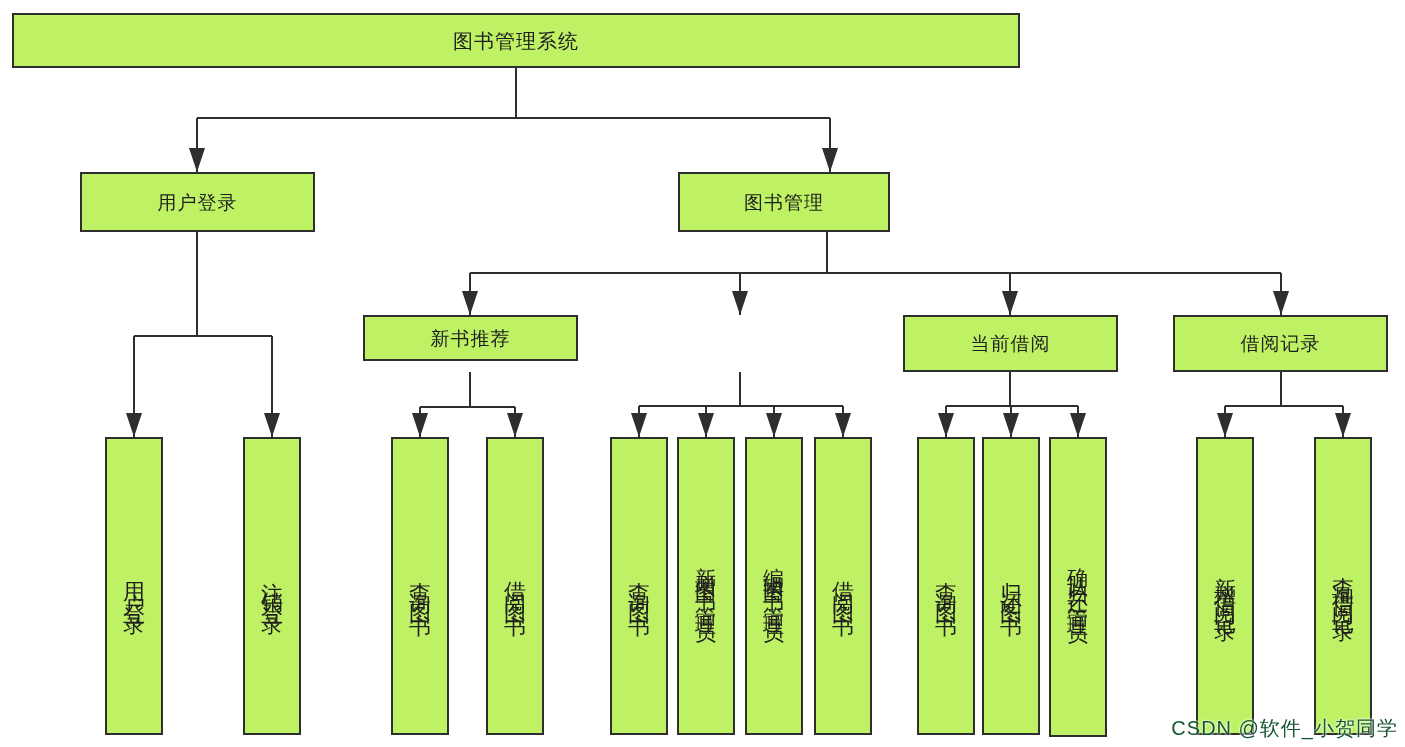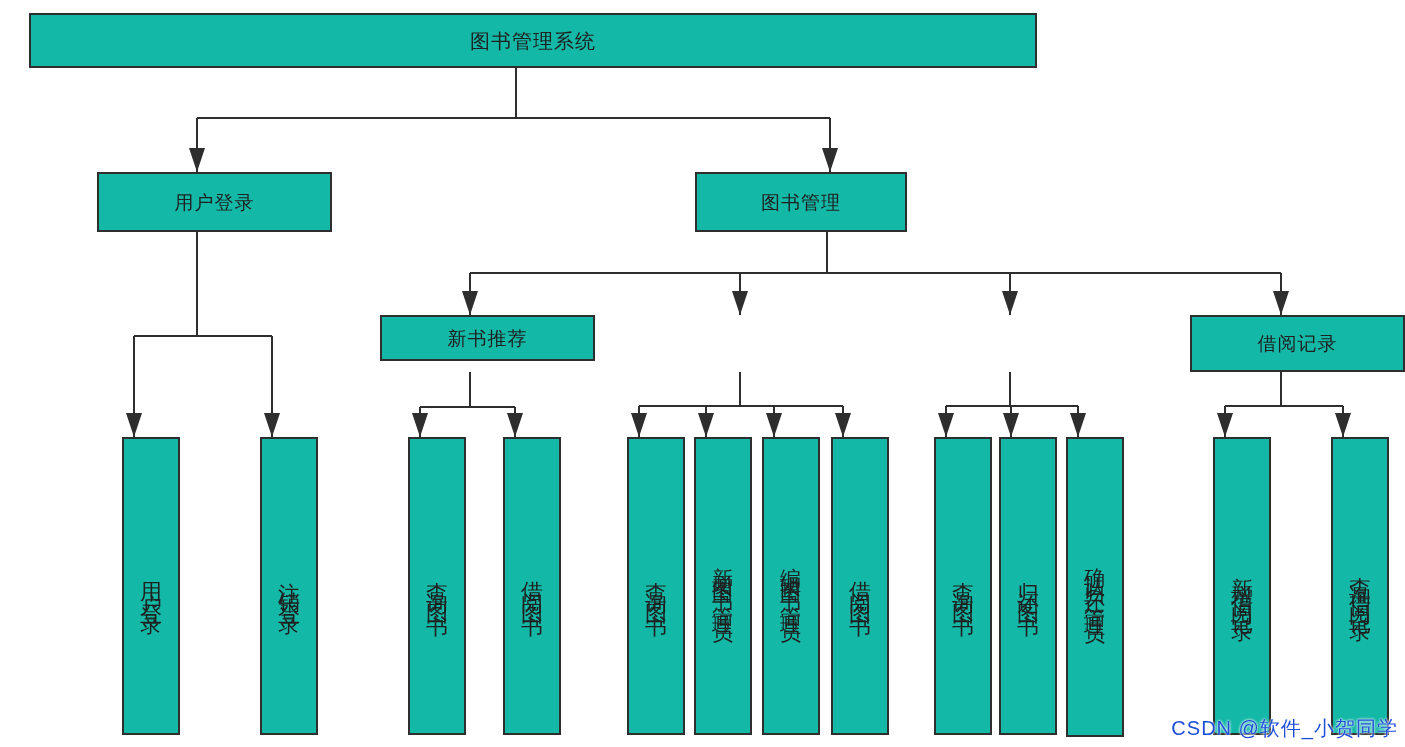"图书管理系统" .box { background: #14b8a6 -> #bef264; margin-left: 17px -> none }
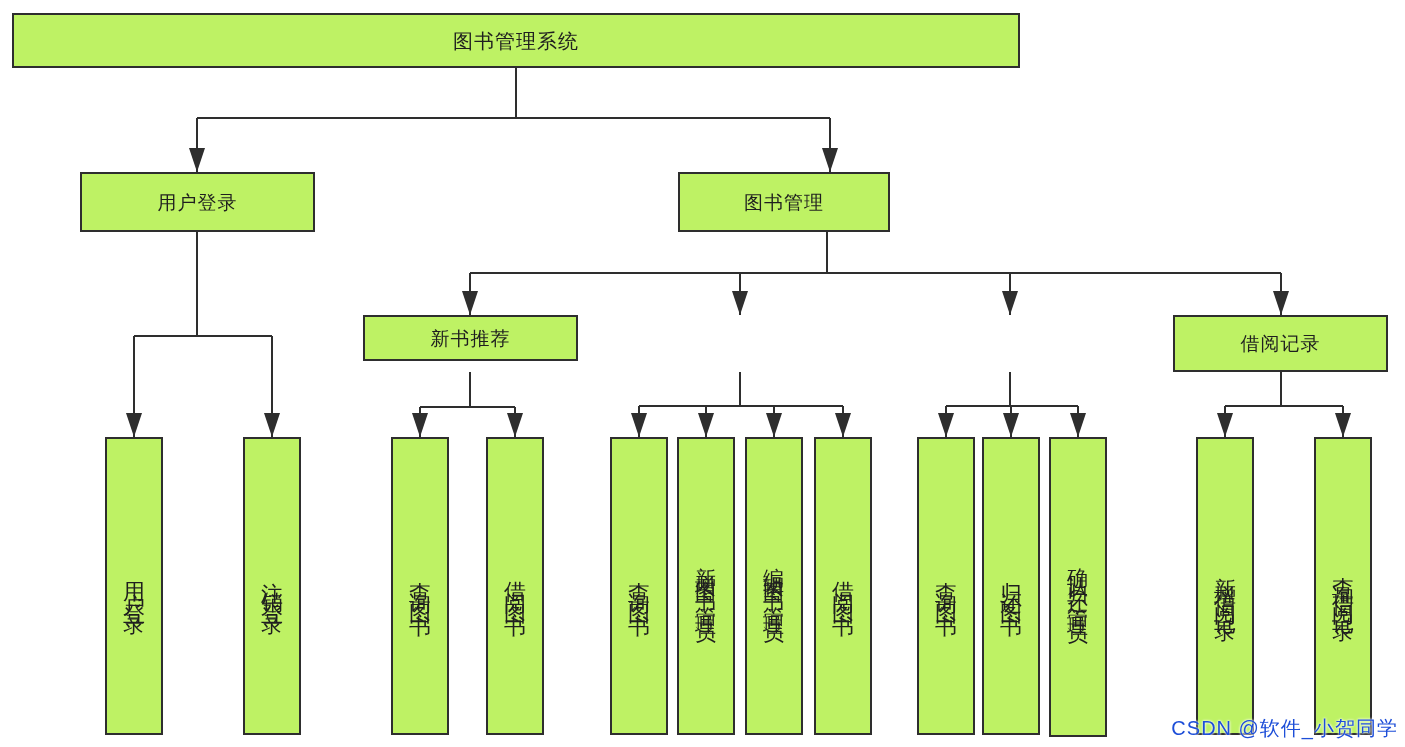"当前借阅" div.box { html: none -> <div>当前借阅</div> }
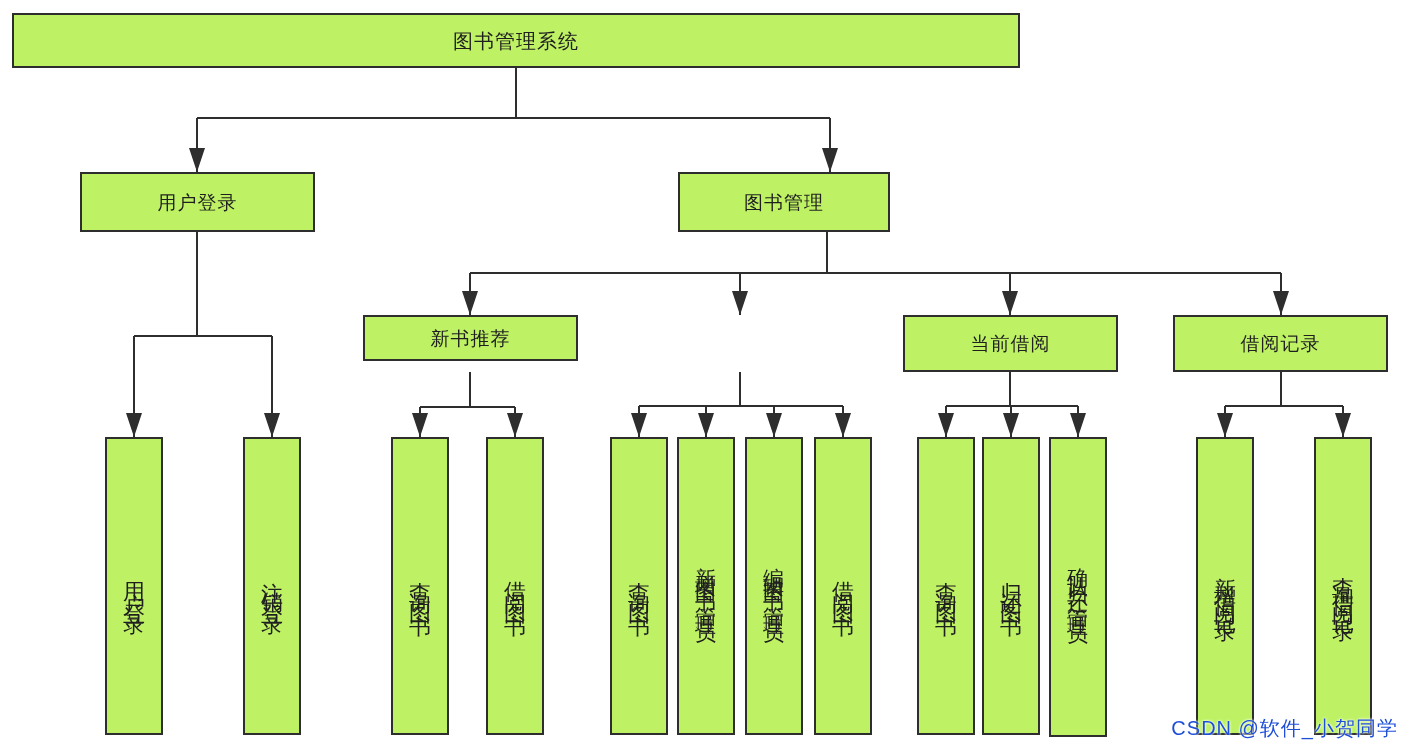"CSDN @软件_小贺同学" .watermark { color: #1d4ed8 -> #14532d }
